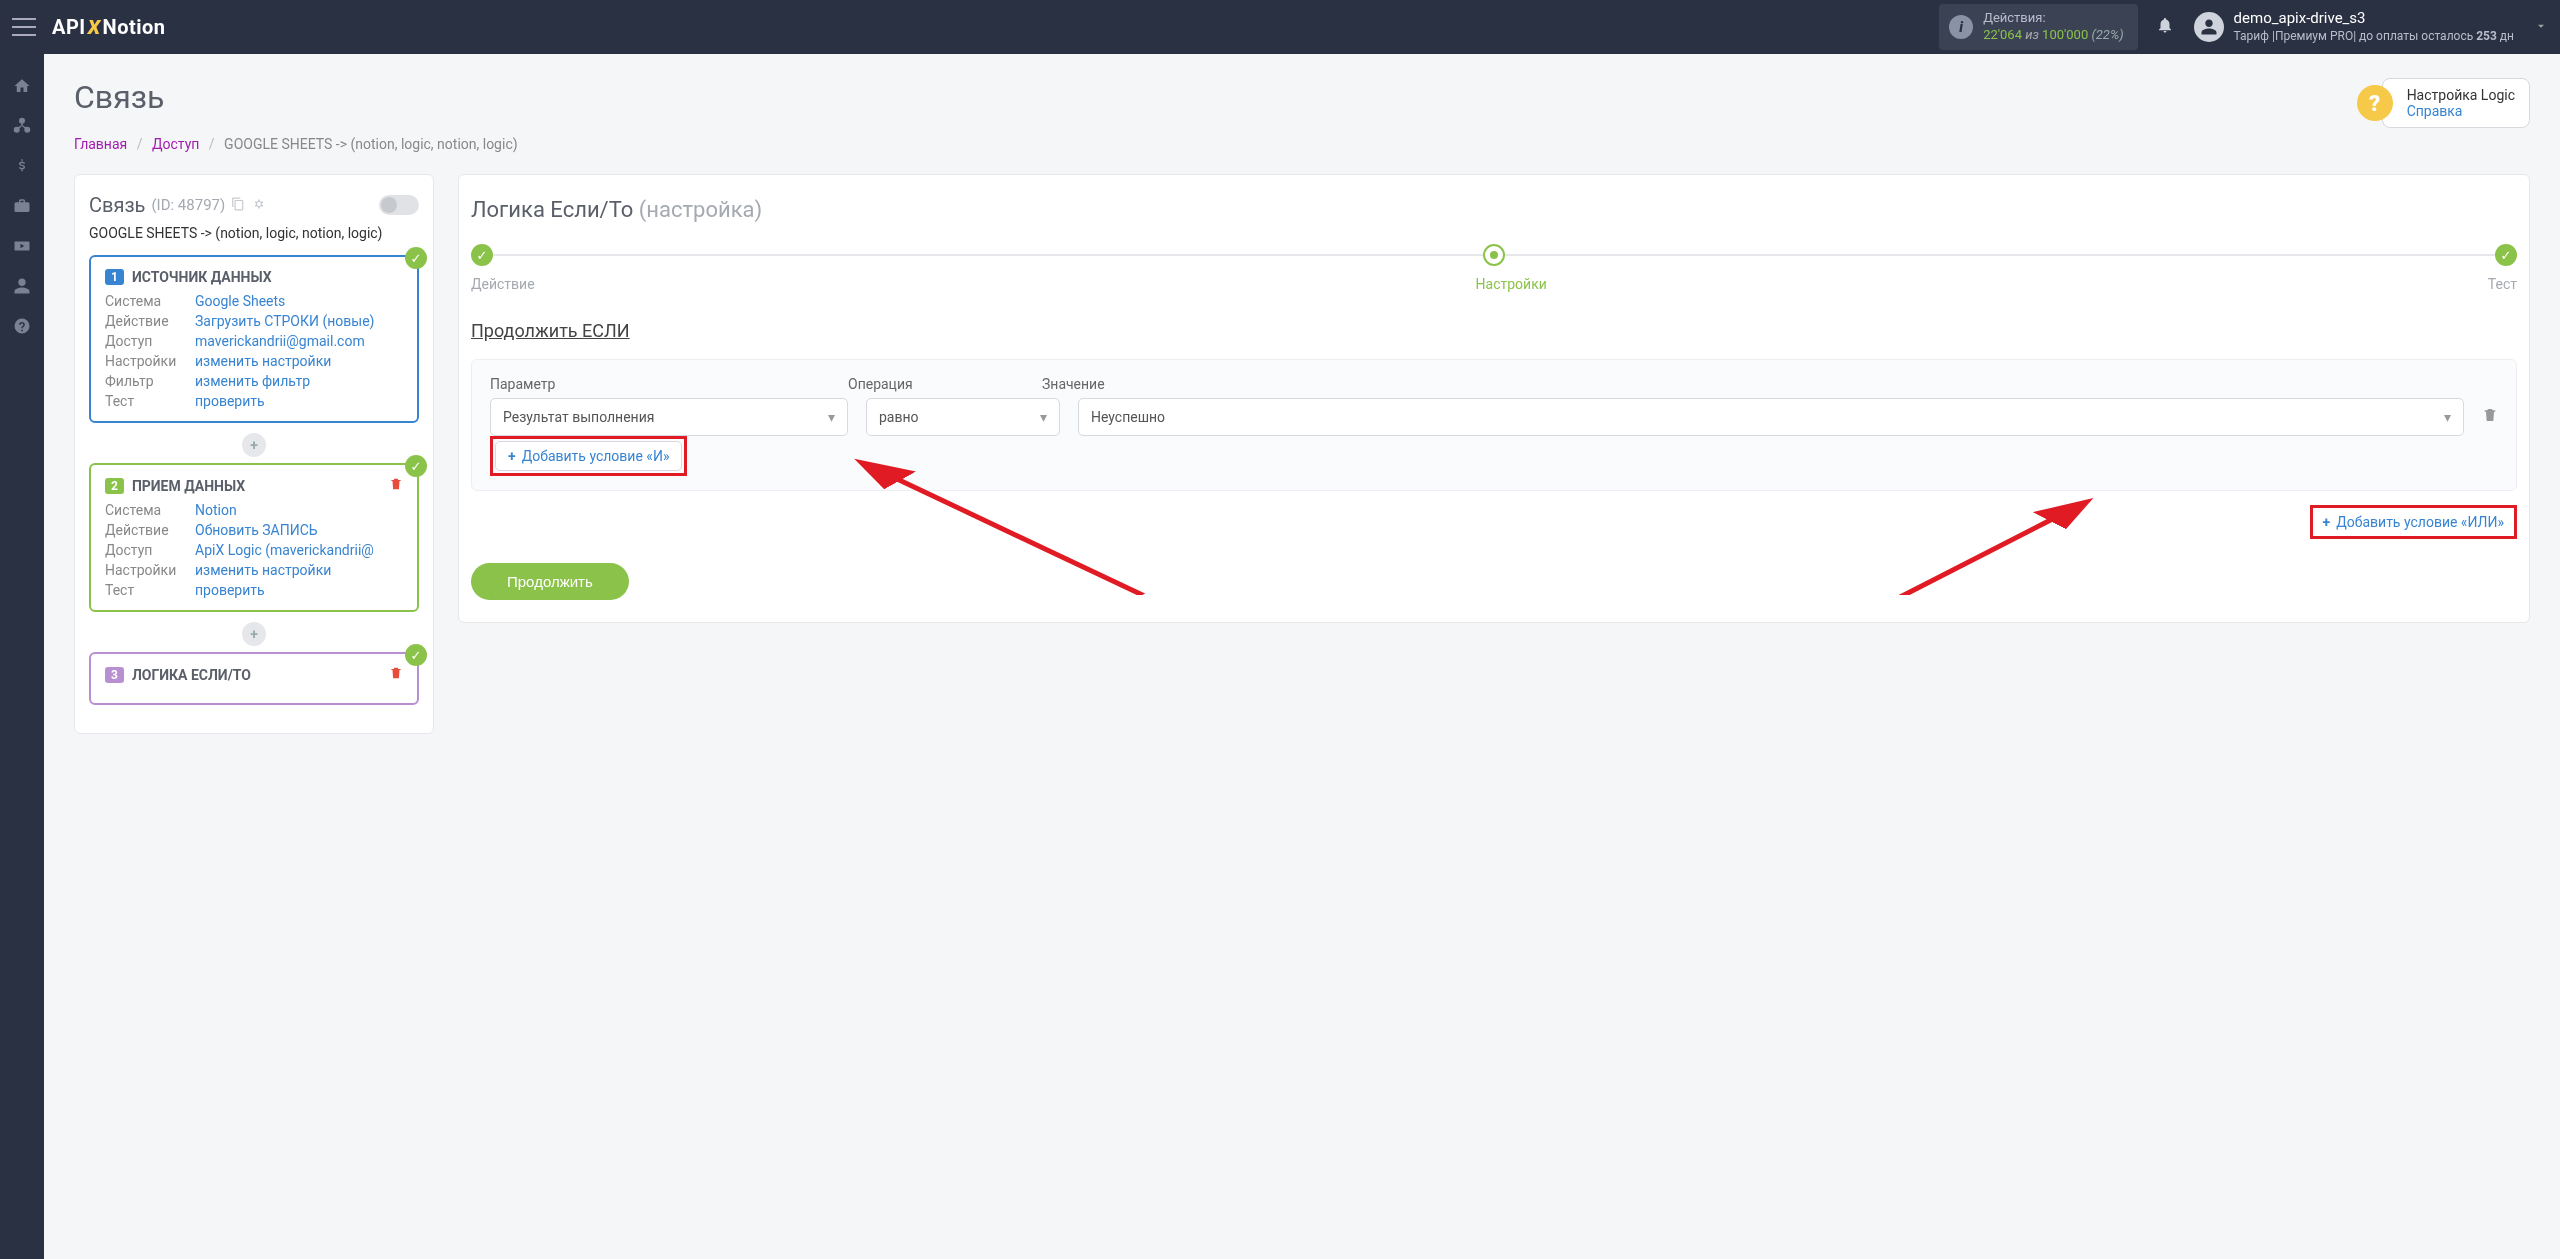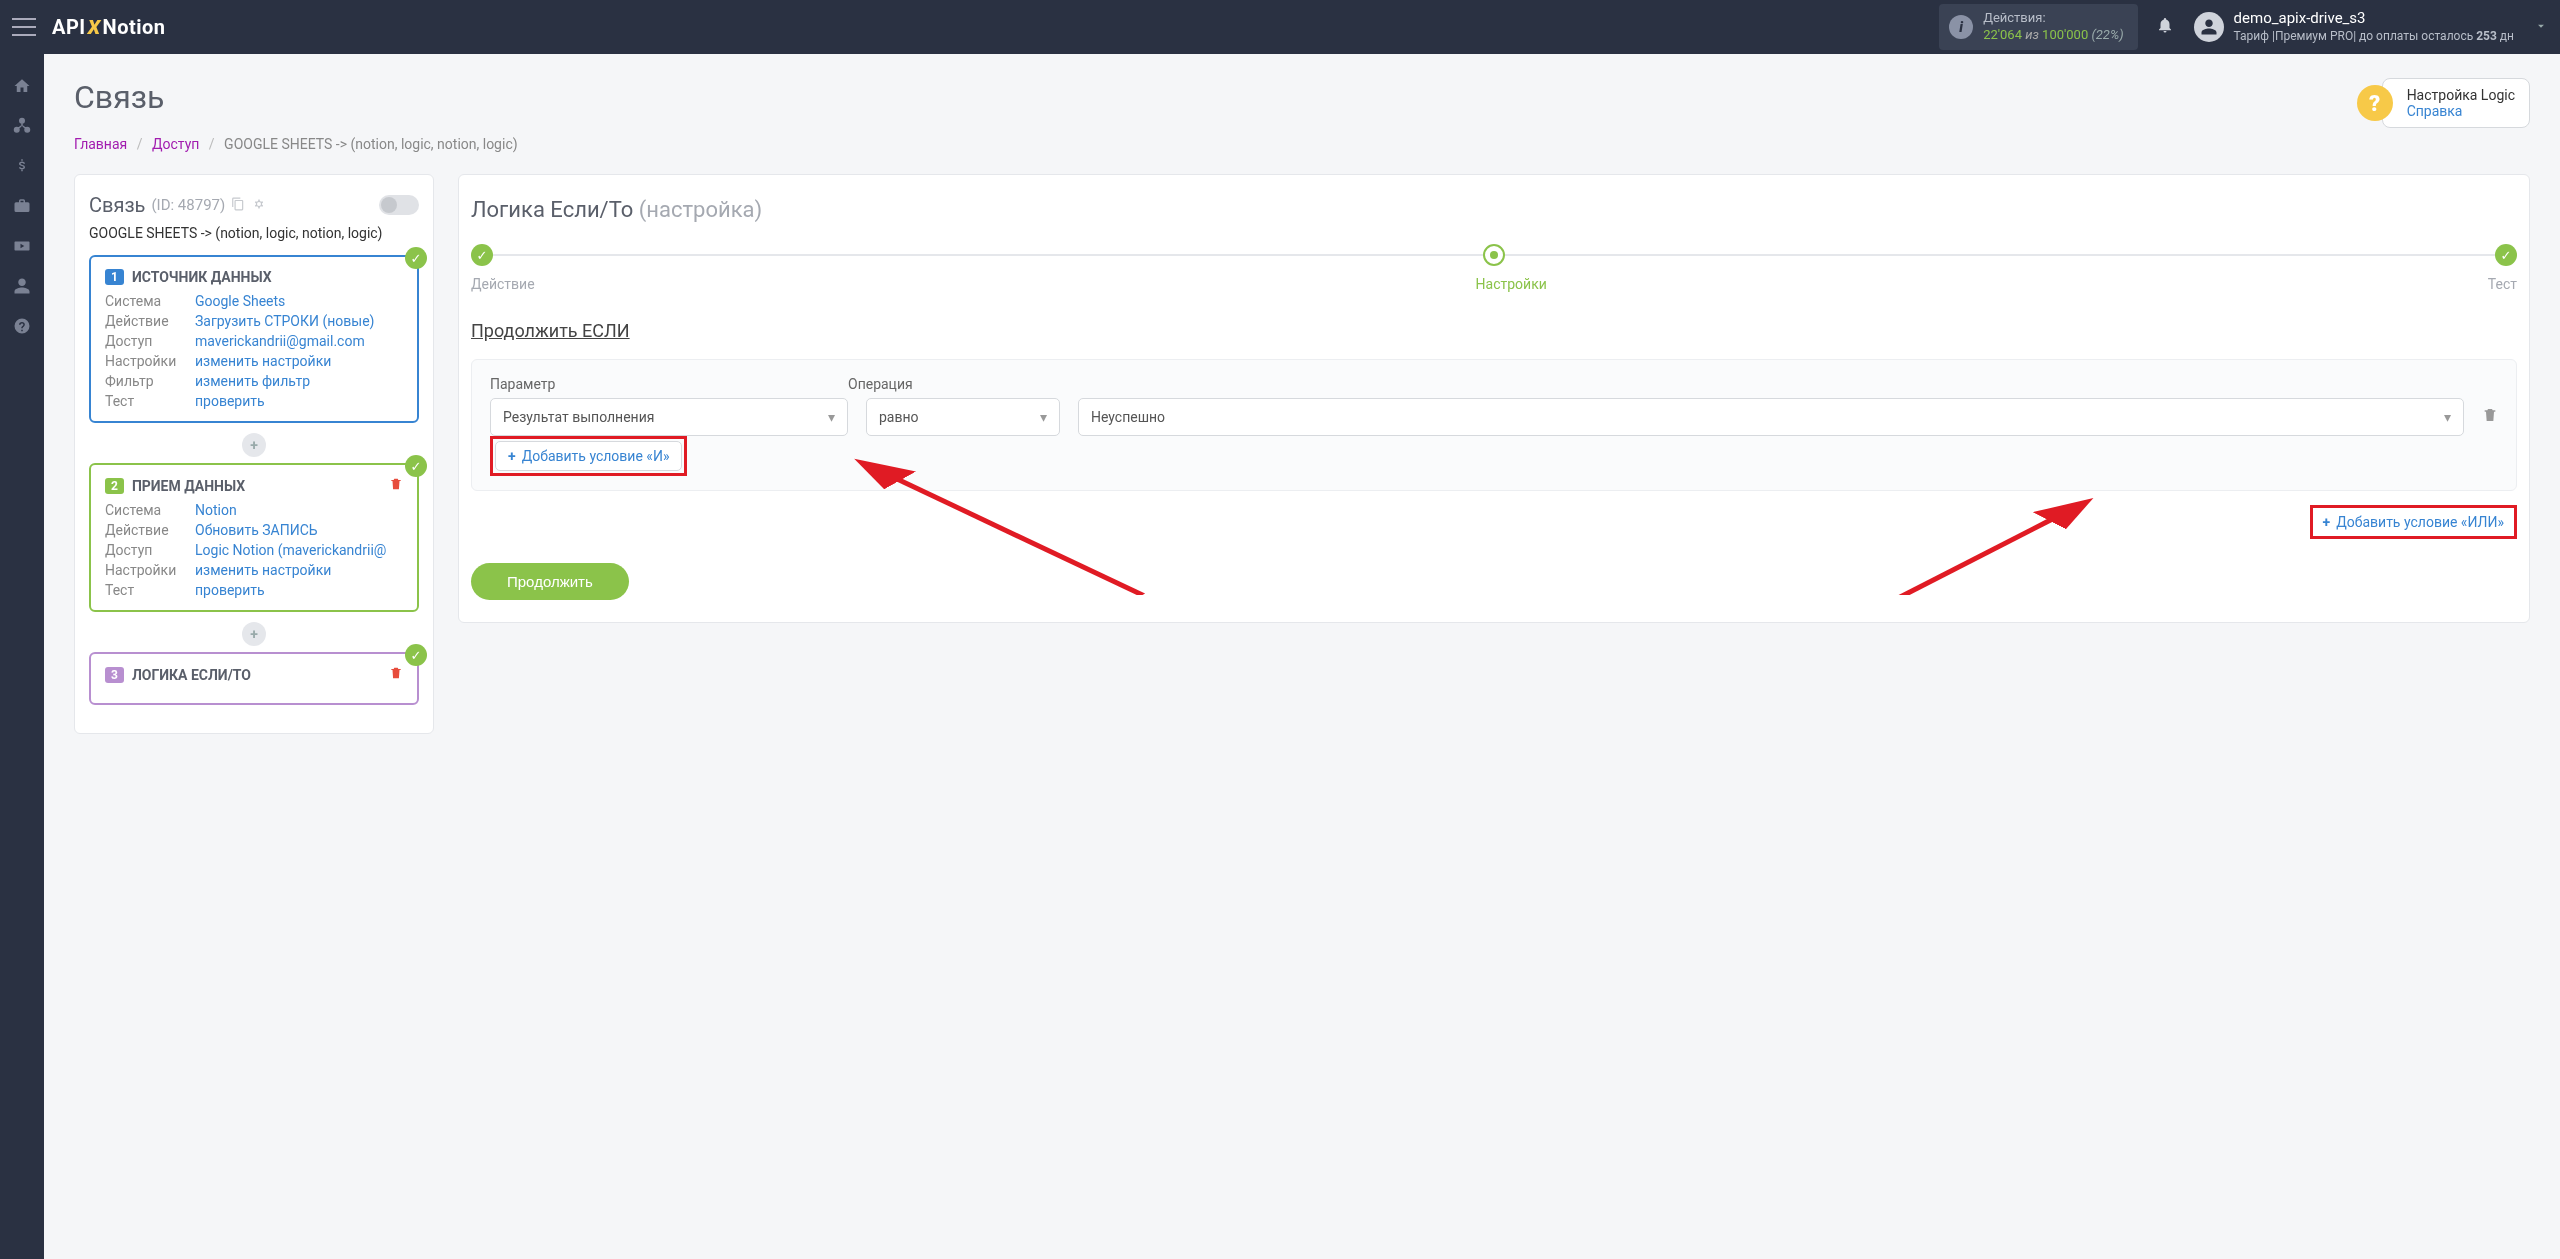"Значение" div.fh-label { html: none -> <div>Значение</div> }
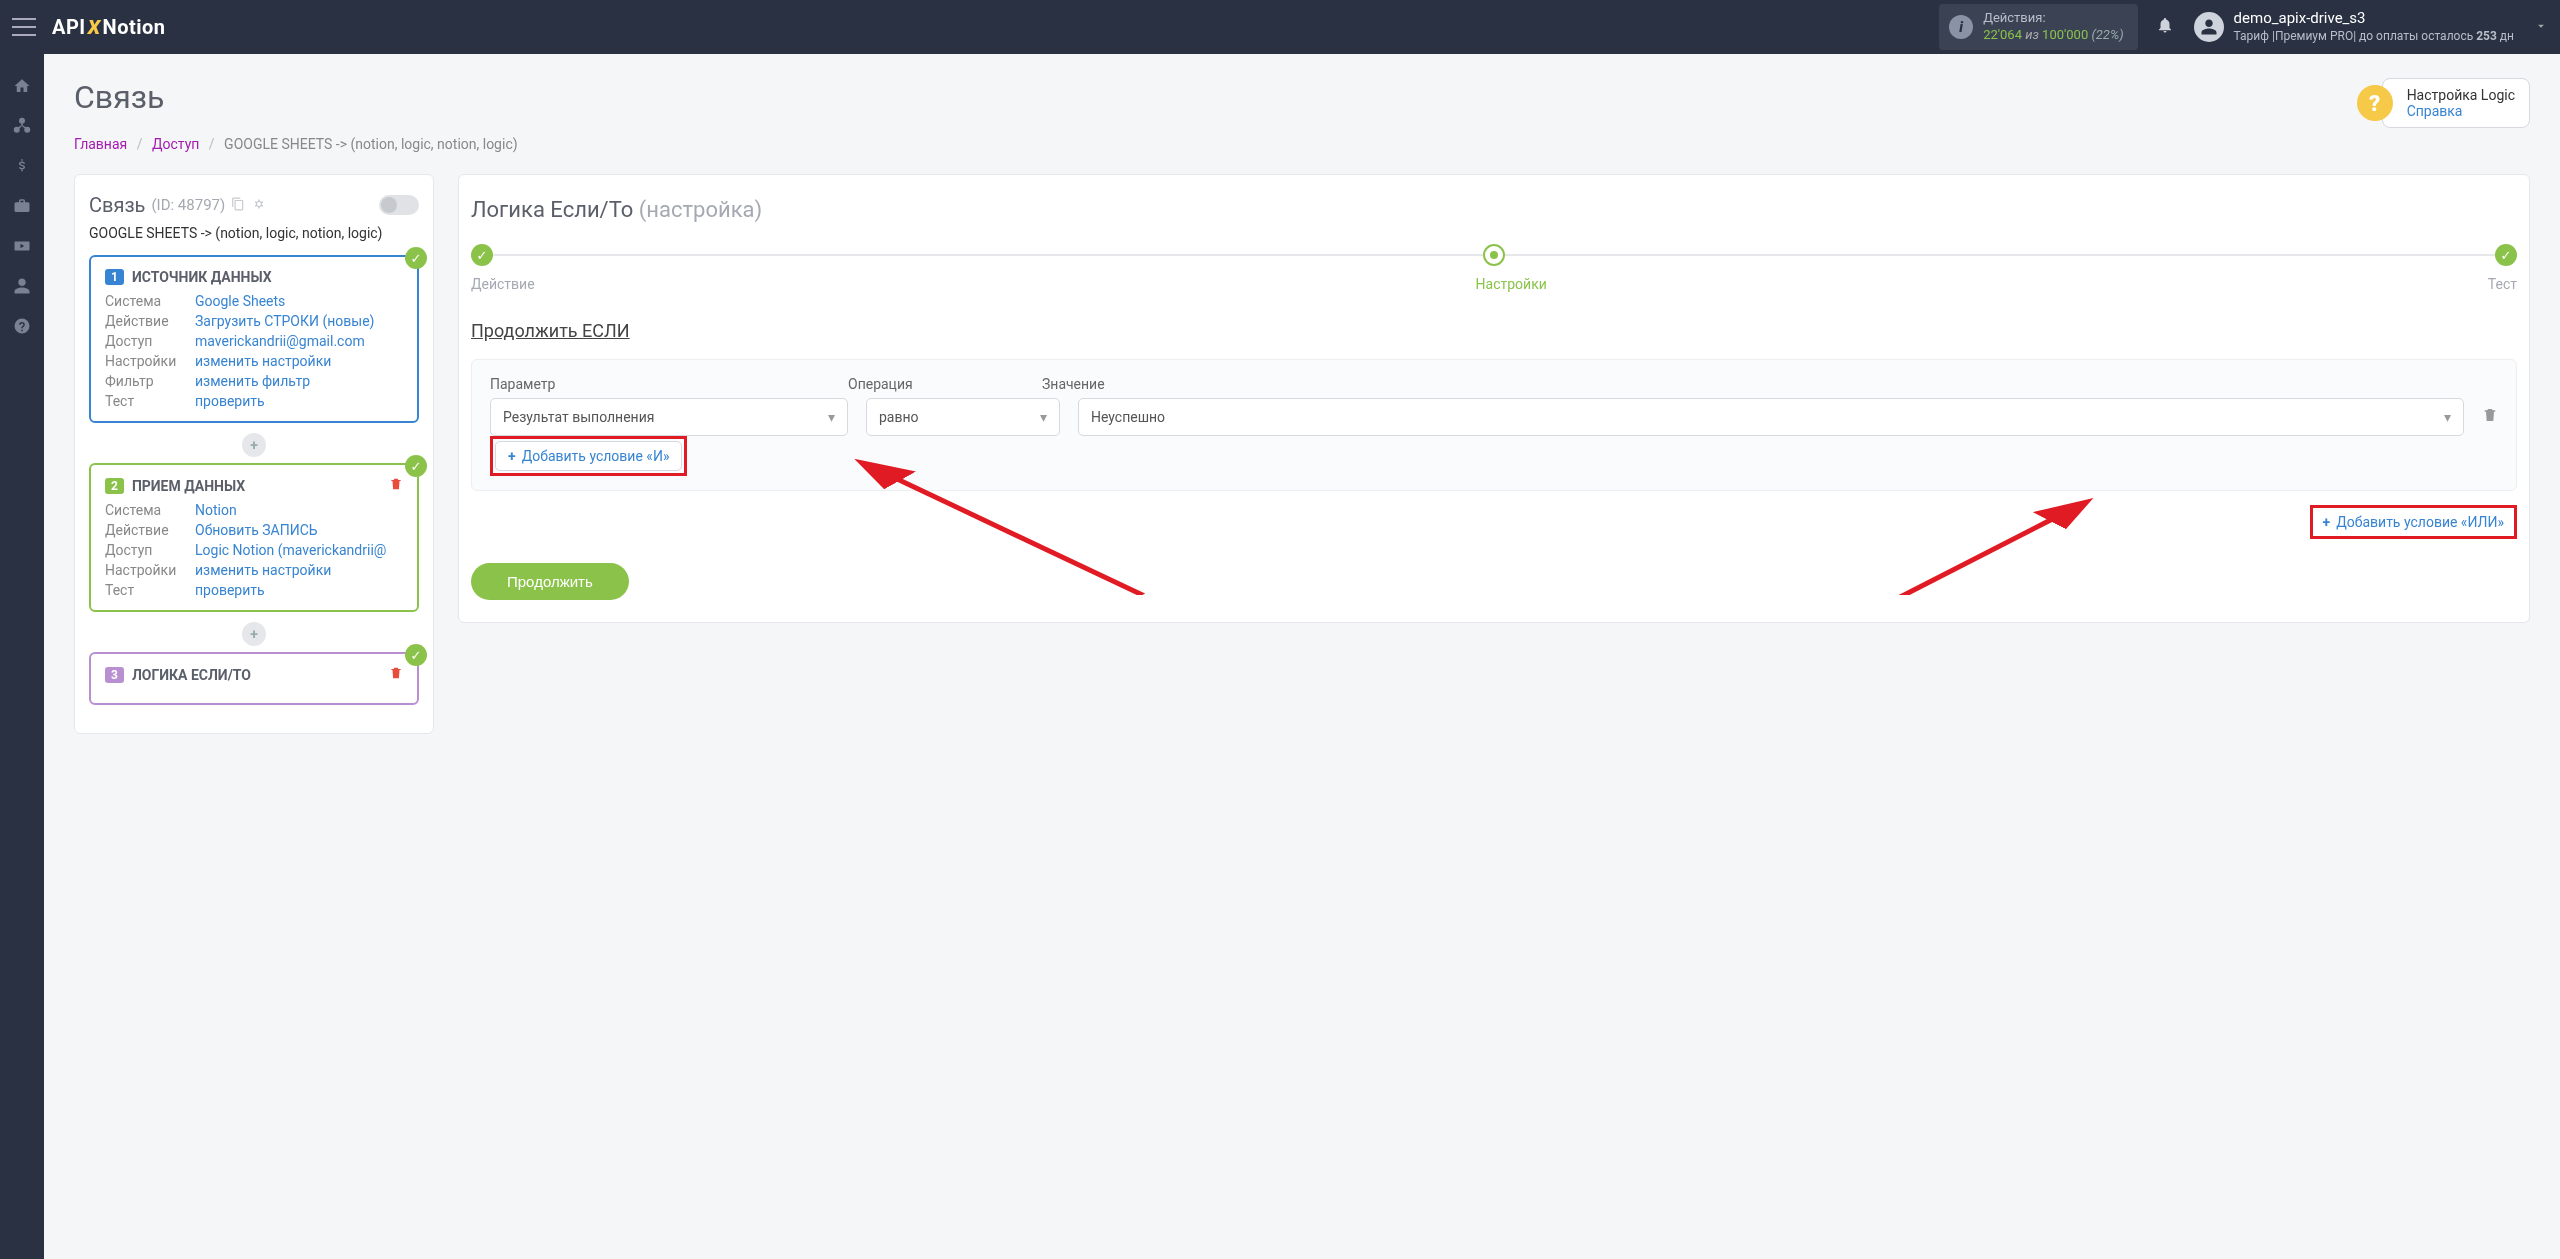"Logic Notion (maverickandrii@" div.bg-value { text: Logic Notion -> ApiX Logic }
